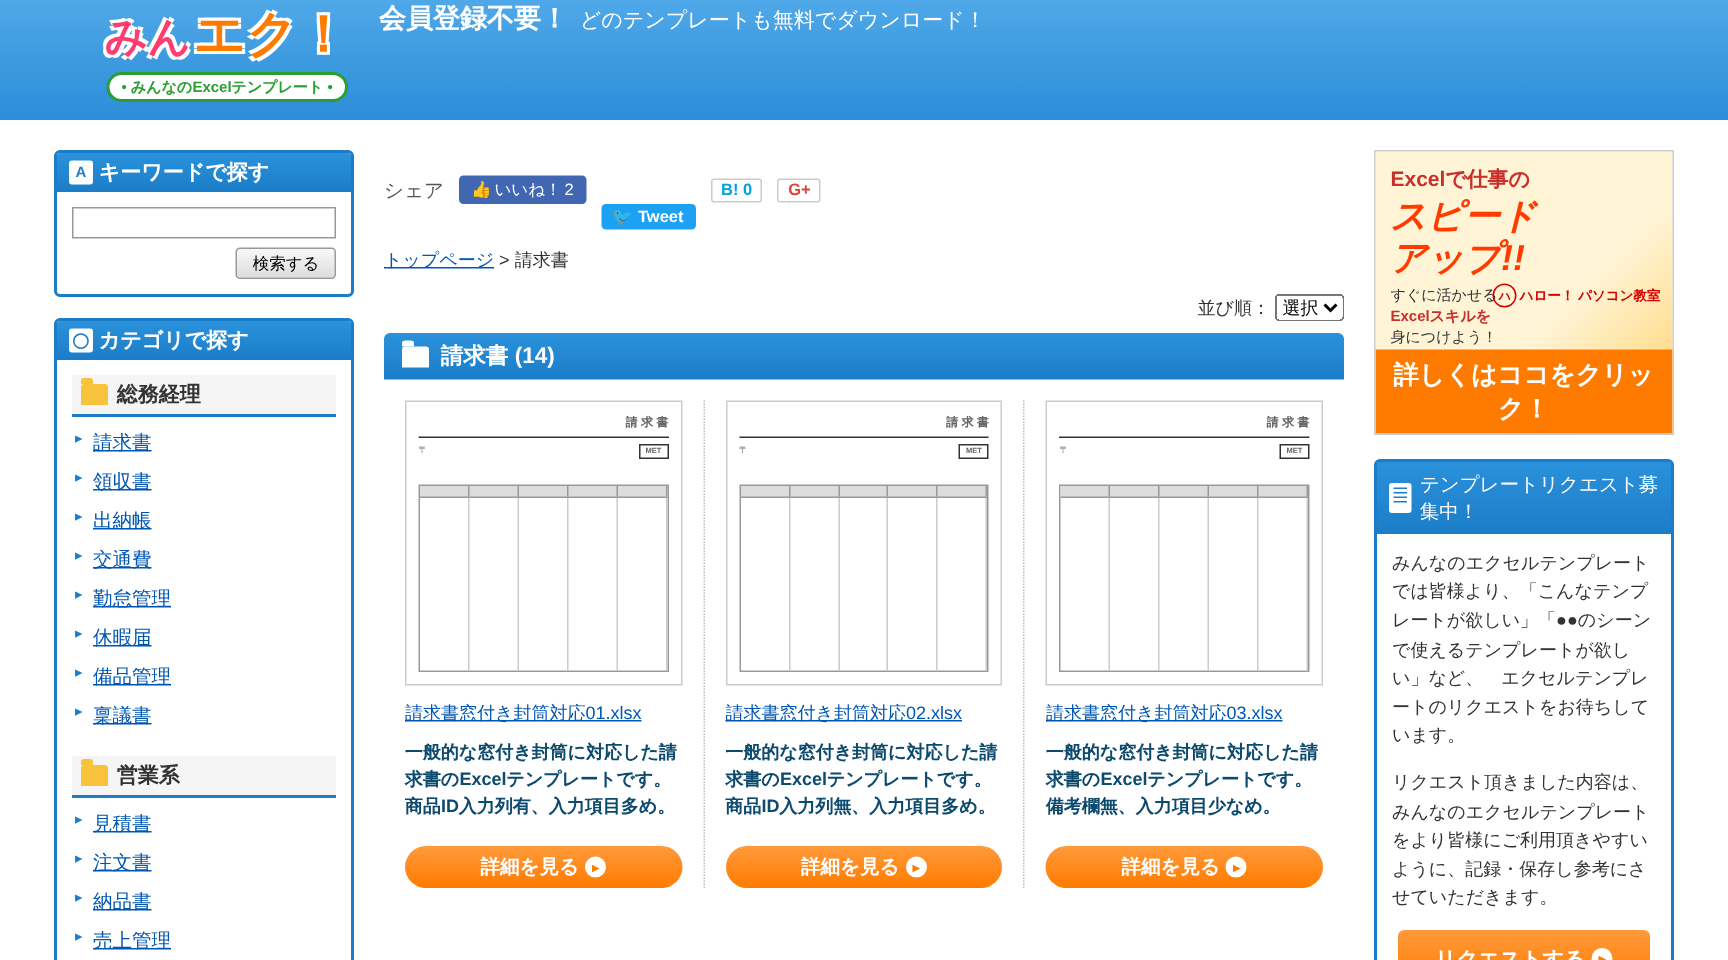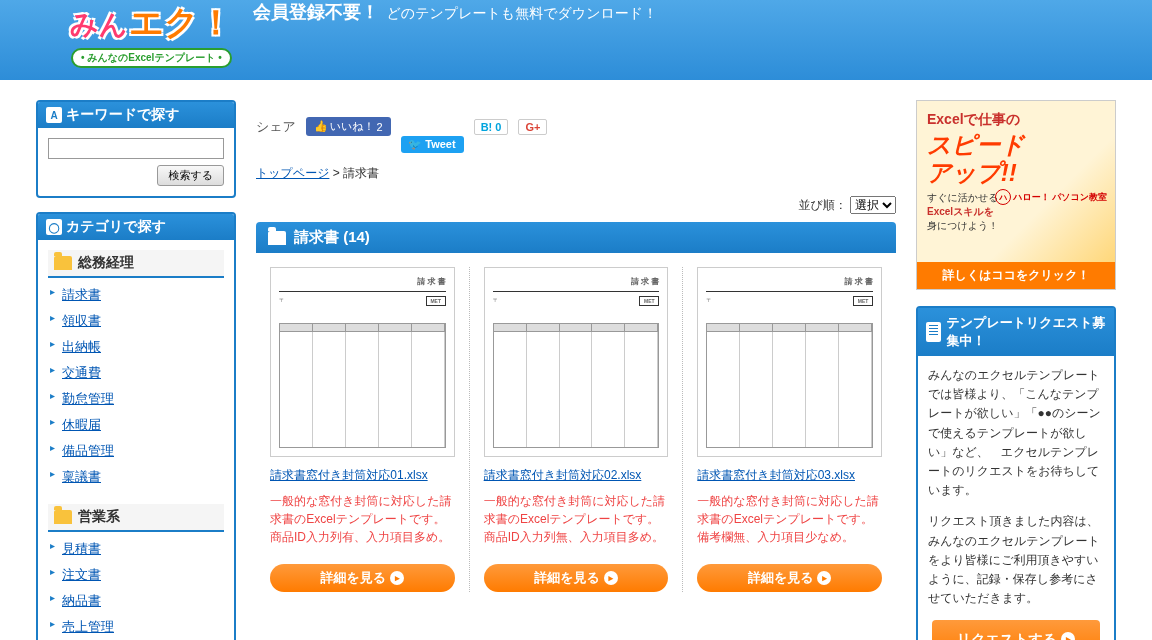"詳しくはココをクリック！" .ad-banner .cta { font-size: 12px -> 17px }
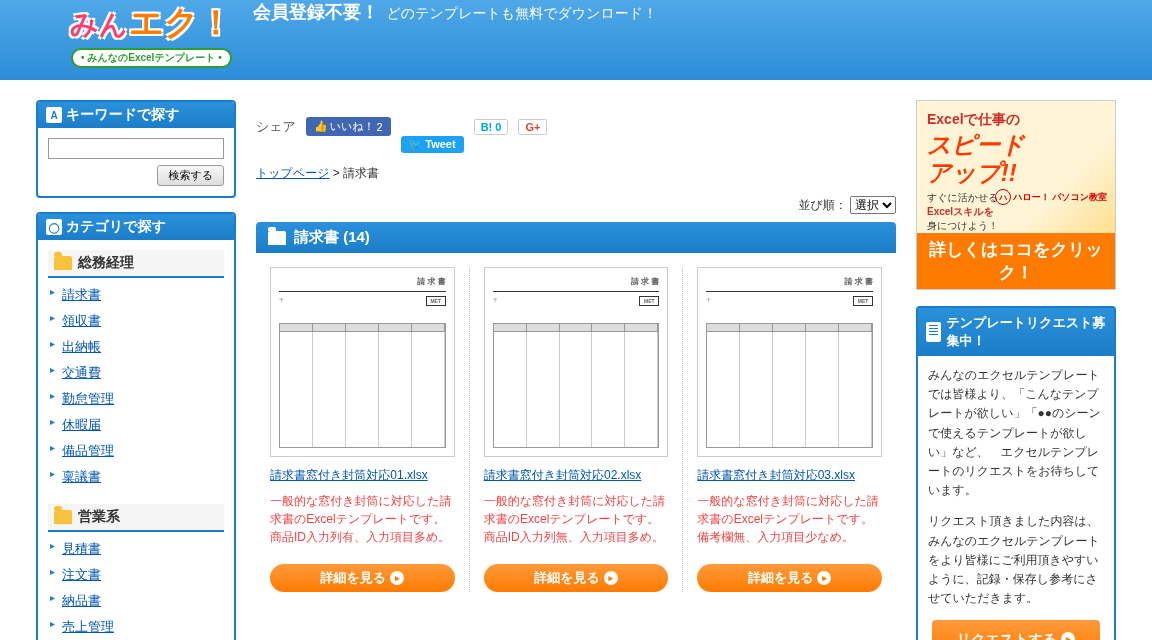"テンプレートリクエスト募集中！" .req-head { font-weight: bold -> normal }
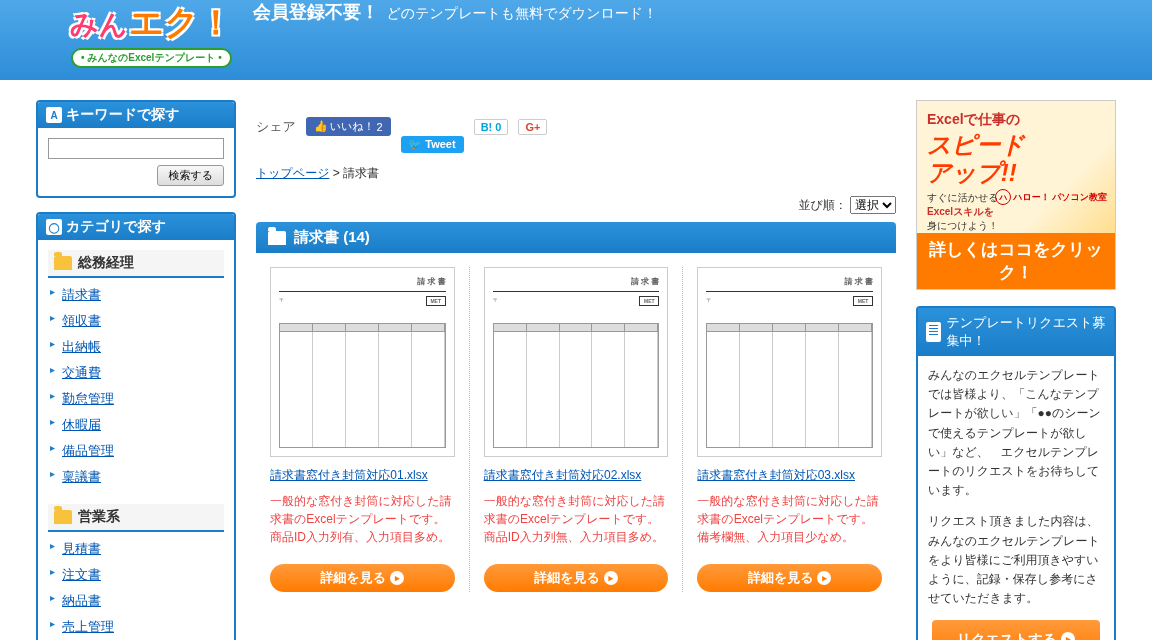"一般的な窓付き封筒に対応した請求書のExcelテンプレートです。商品ID入力列有" .card-desc { color: #ef4444 -> #0c4a6e; font-weight: none -> bold }
